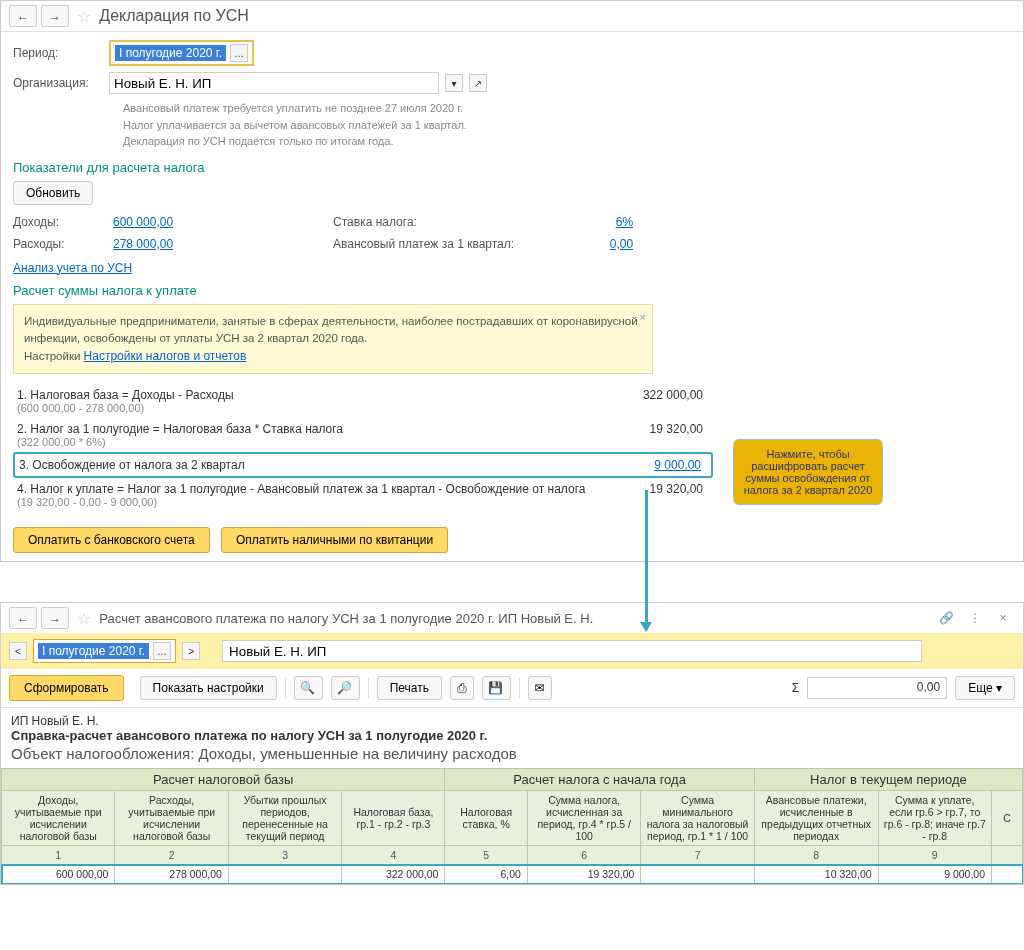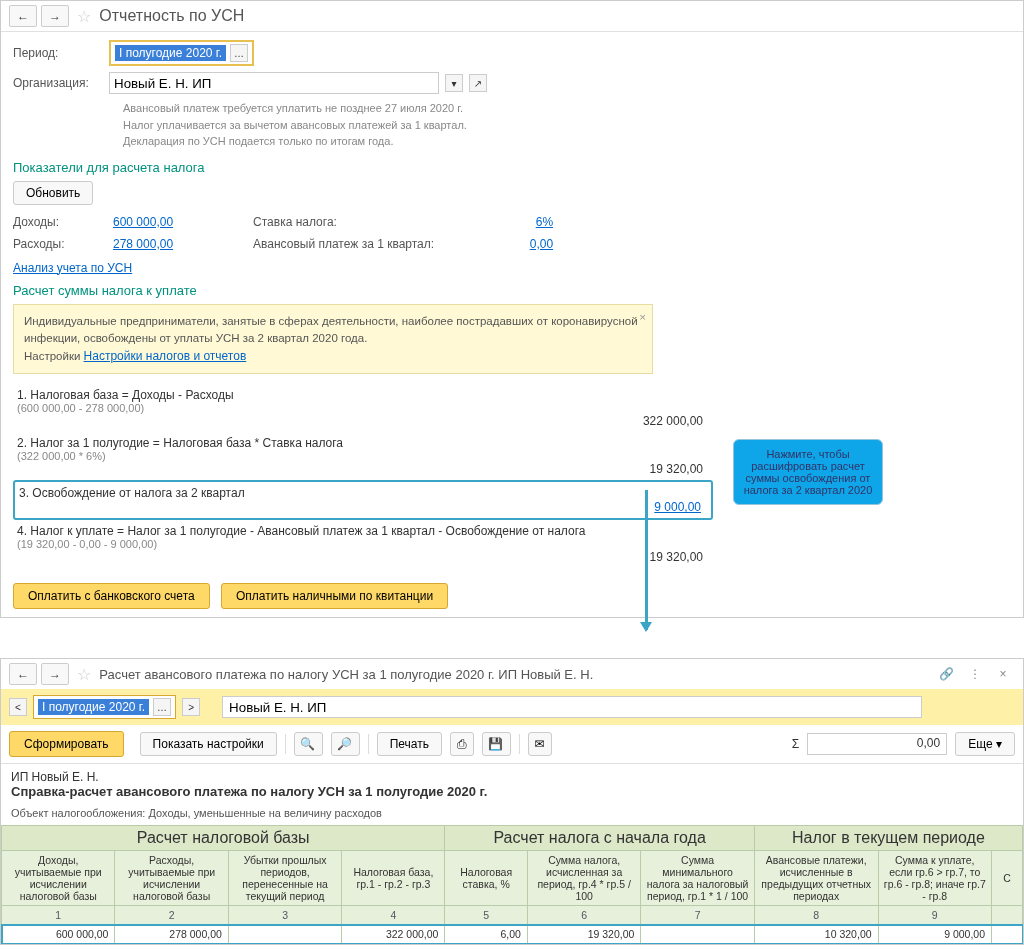"Отчетность по УСН" span.title { text: Отчетность -> Декларация }
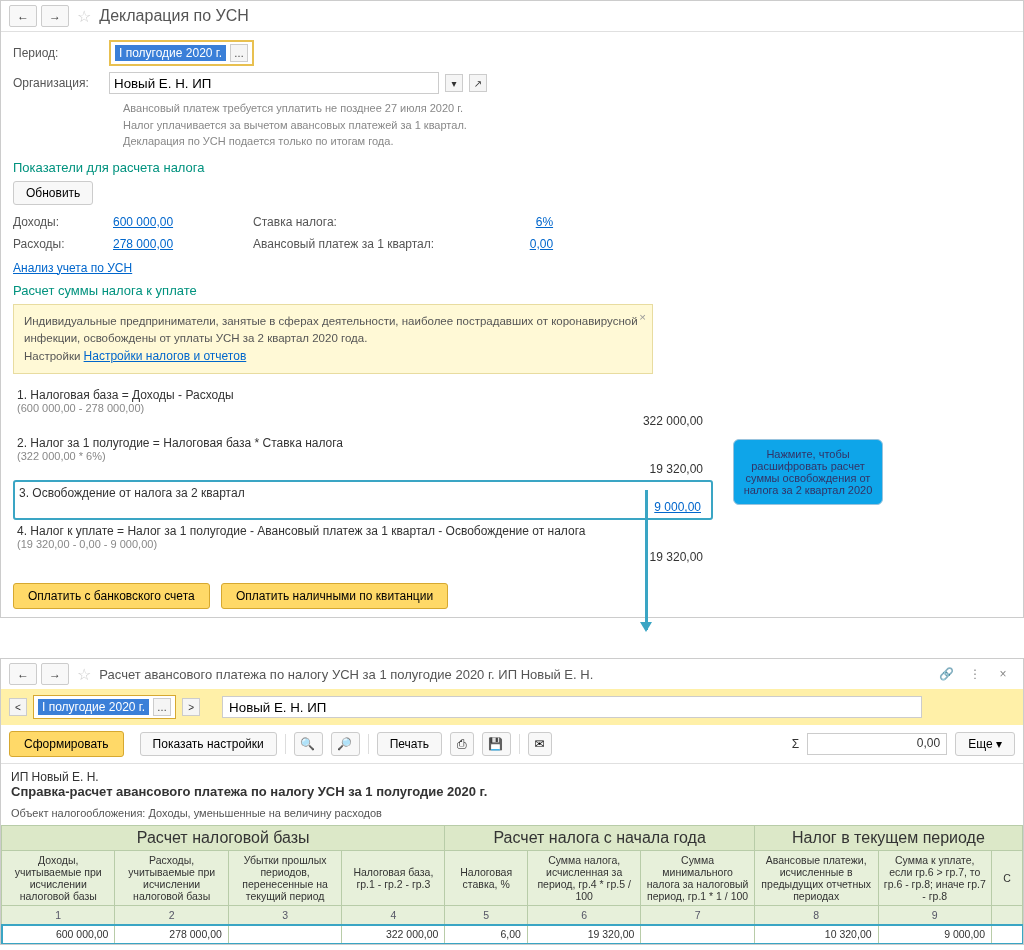"Доходы:" .metrics { gap: none -> 40px }
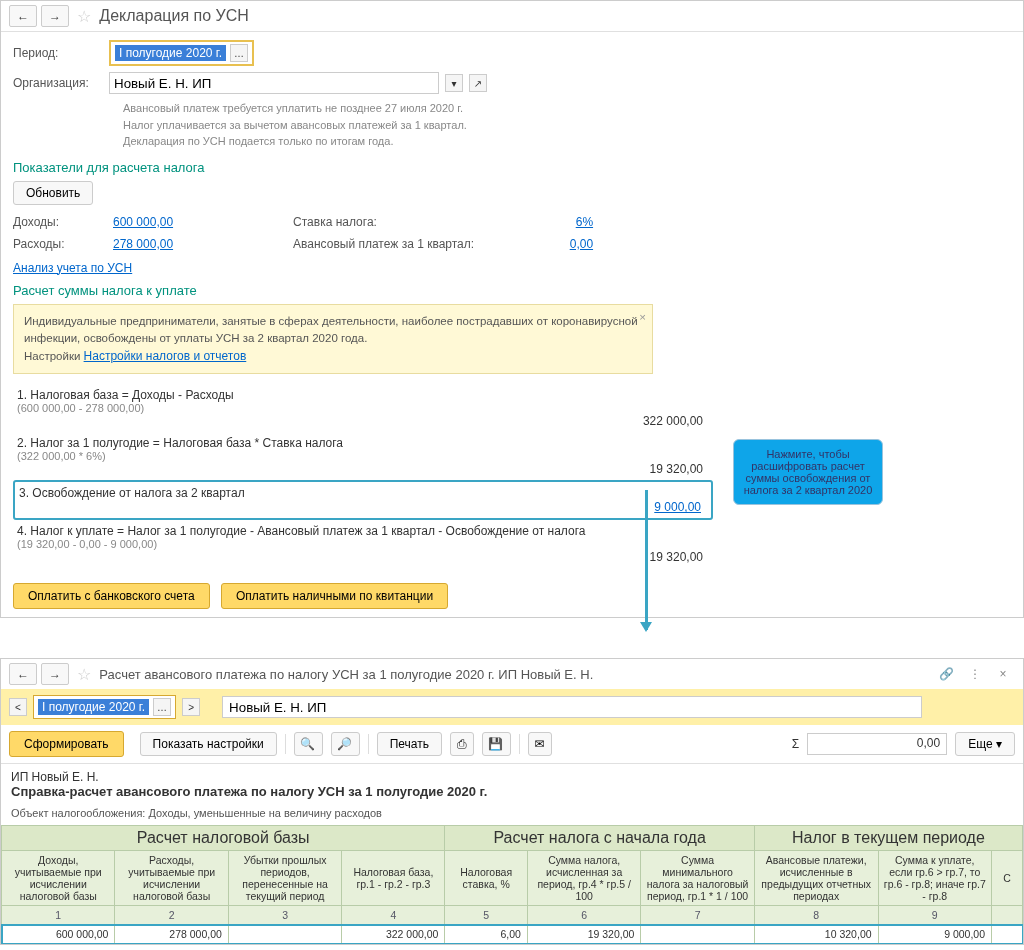"Ставка налога:" div.metric-col { margin-left: 80px -> 120px }
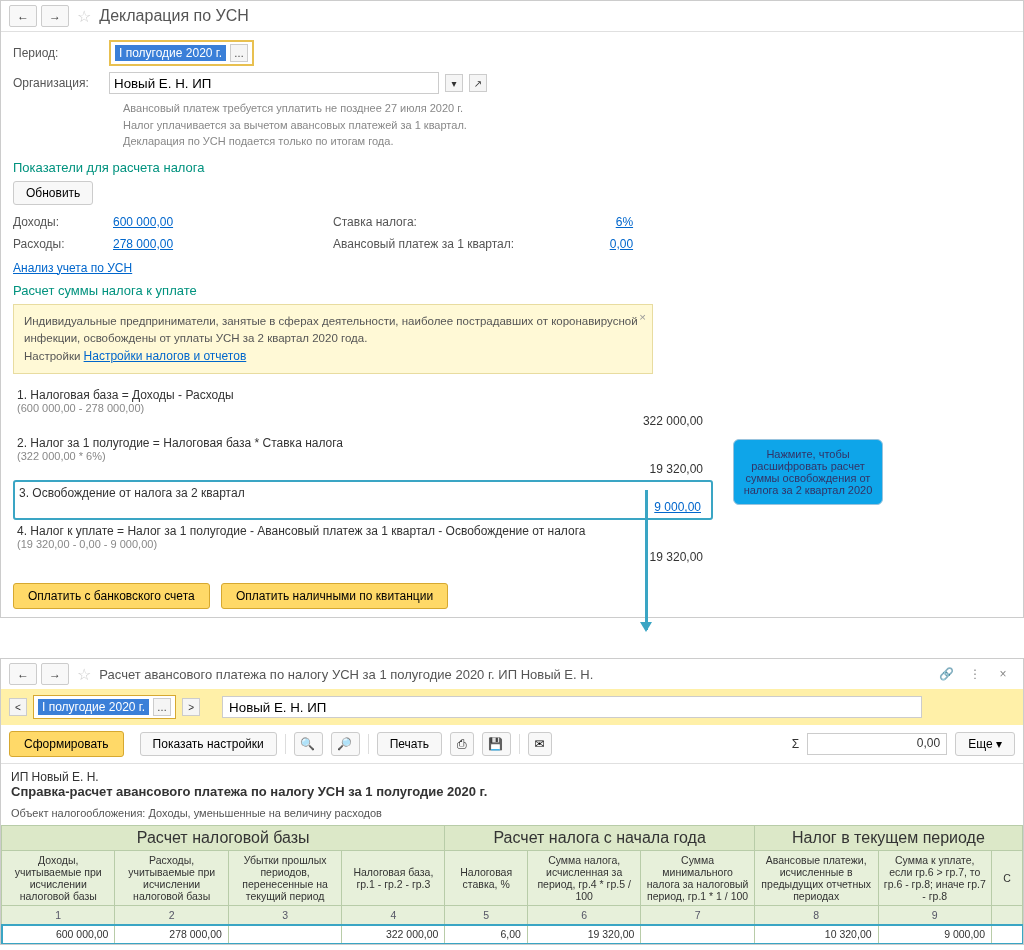"1. Налоговая база = Доходы" .calc-row { flex-direction: column -> none }
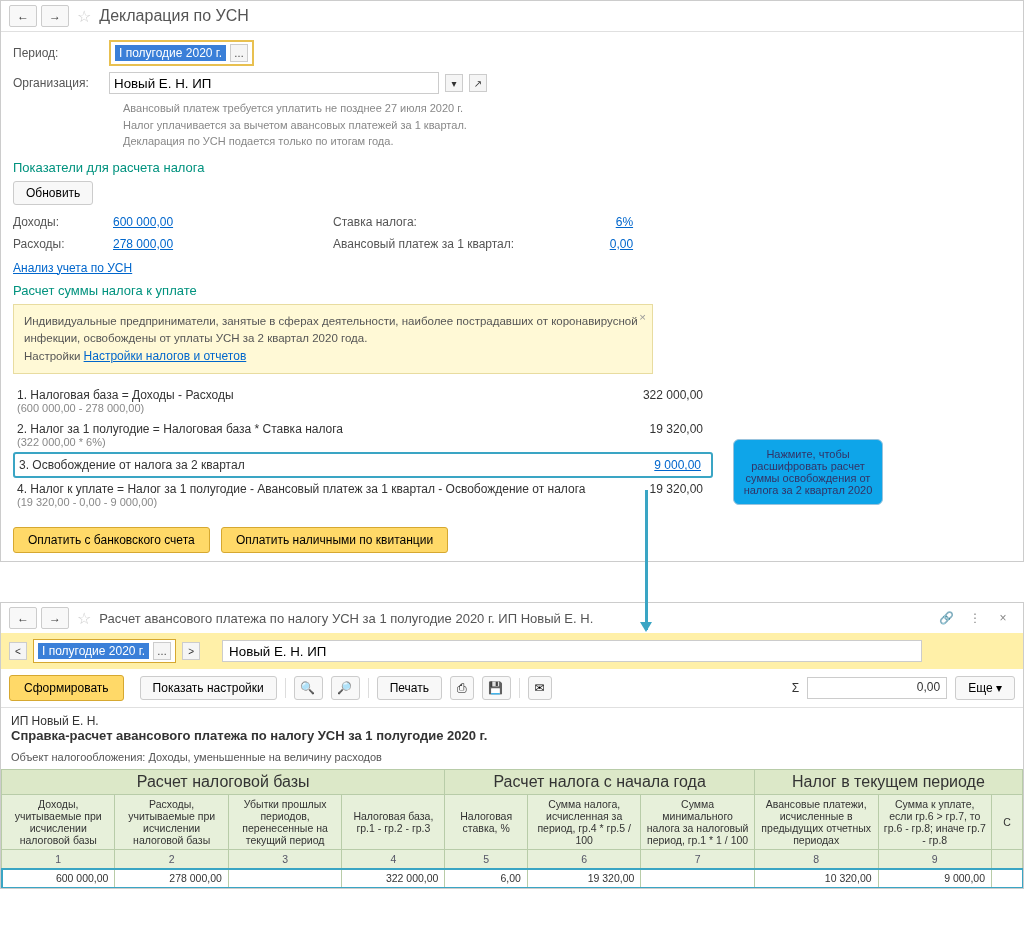"Нажмите, чтобы расшифровать расчет суммы" .callout { background: #0ea5e9 -> #eab308 }
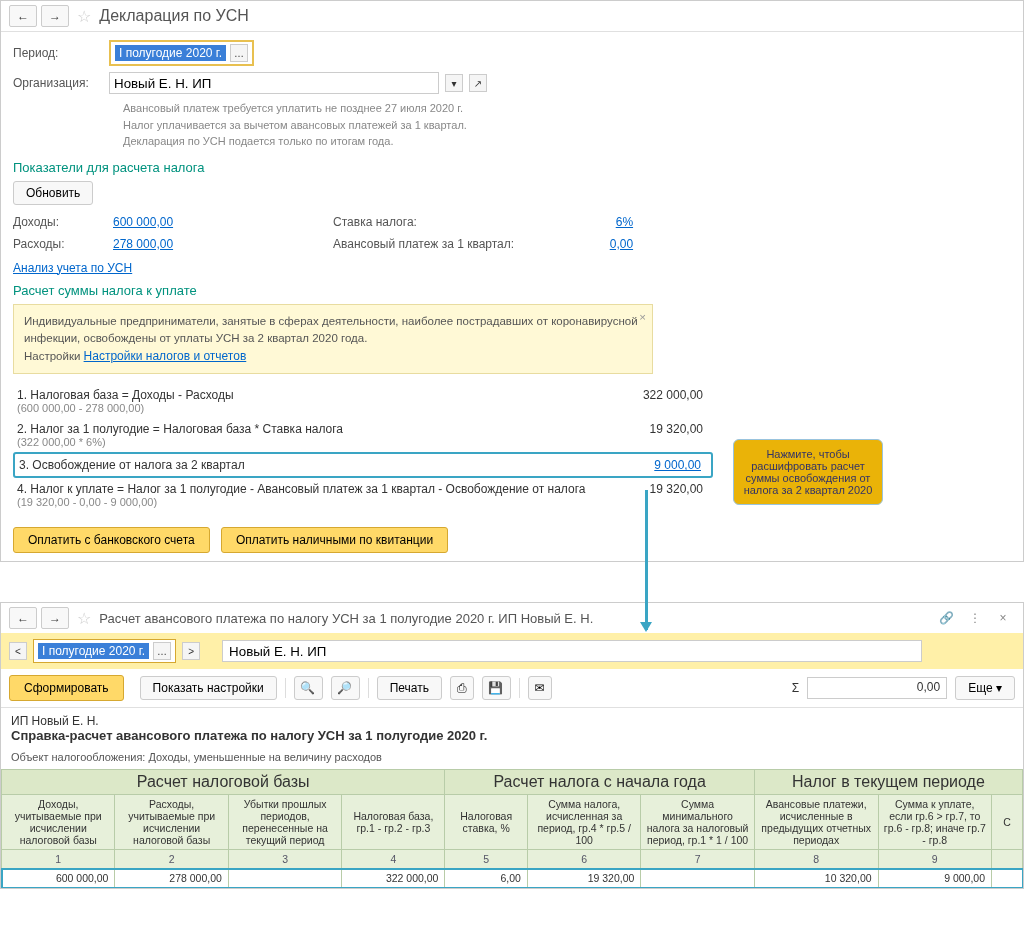"Объект налогообложения: Доходы," .report-sub { font-size: 11px -> 15px; margin-top: 8px -> 2px }
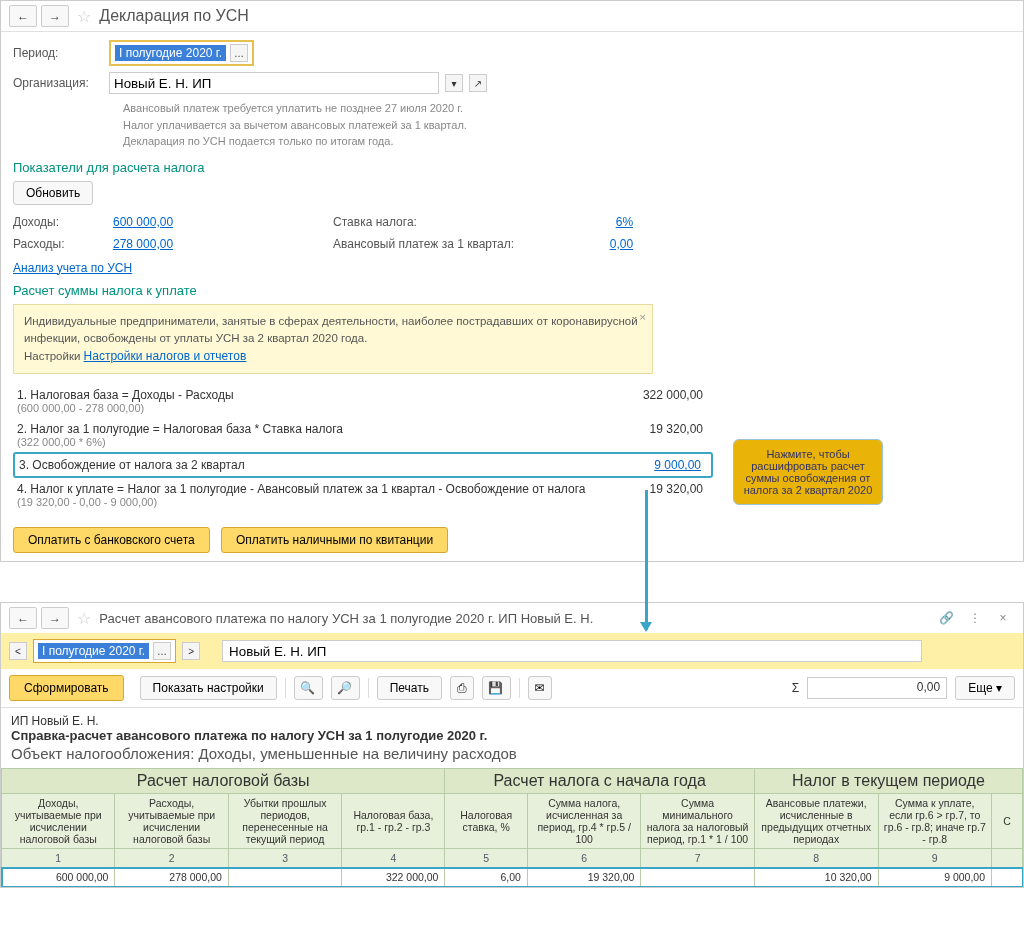"Расчет налоговой базы" .tbl .ghead { font-size: 16px -> 13px }
